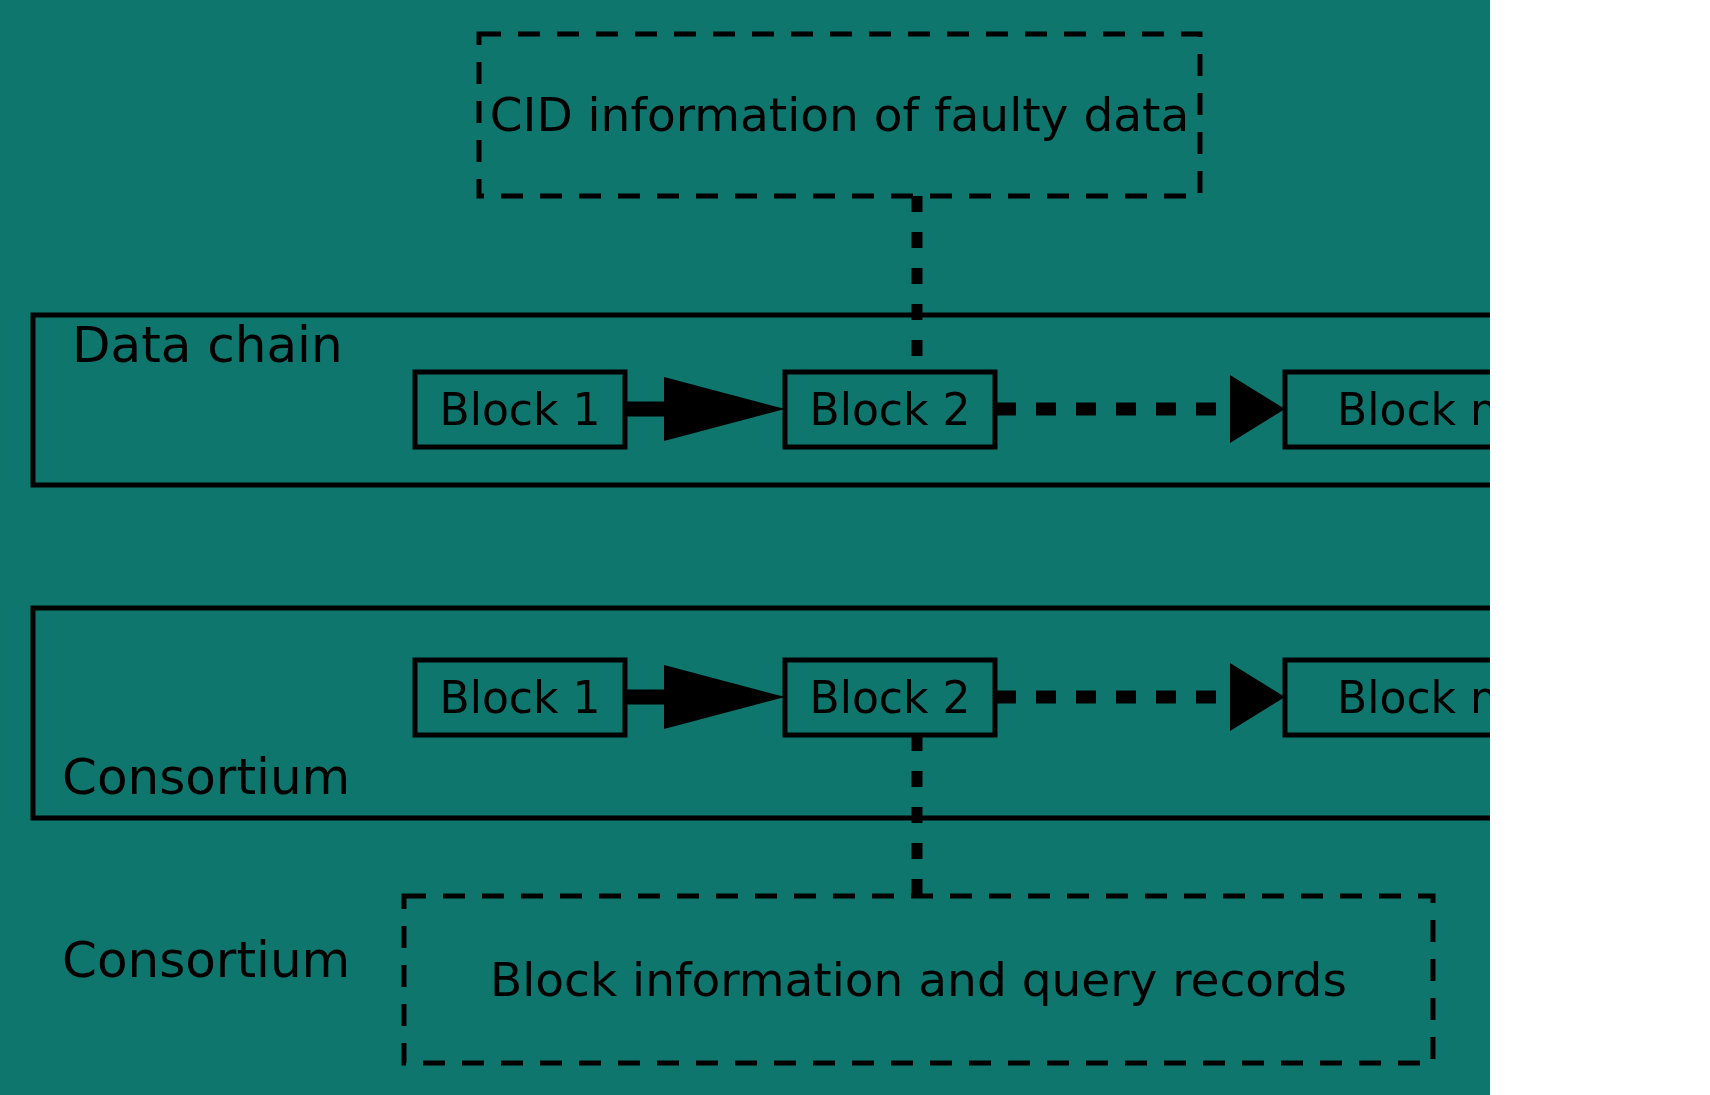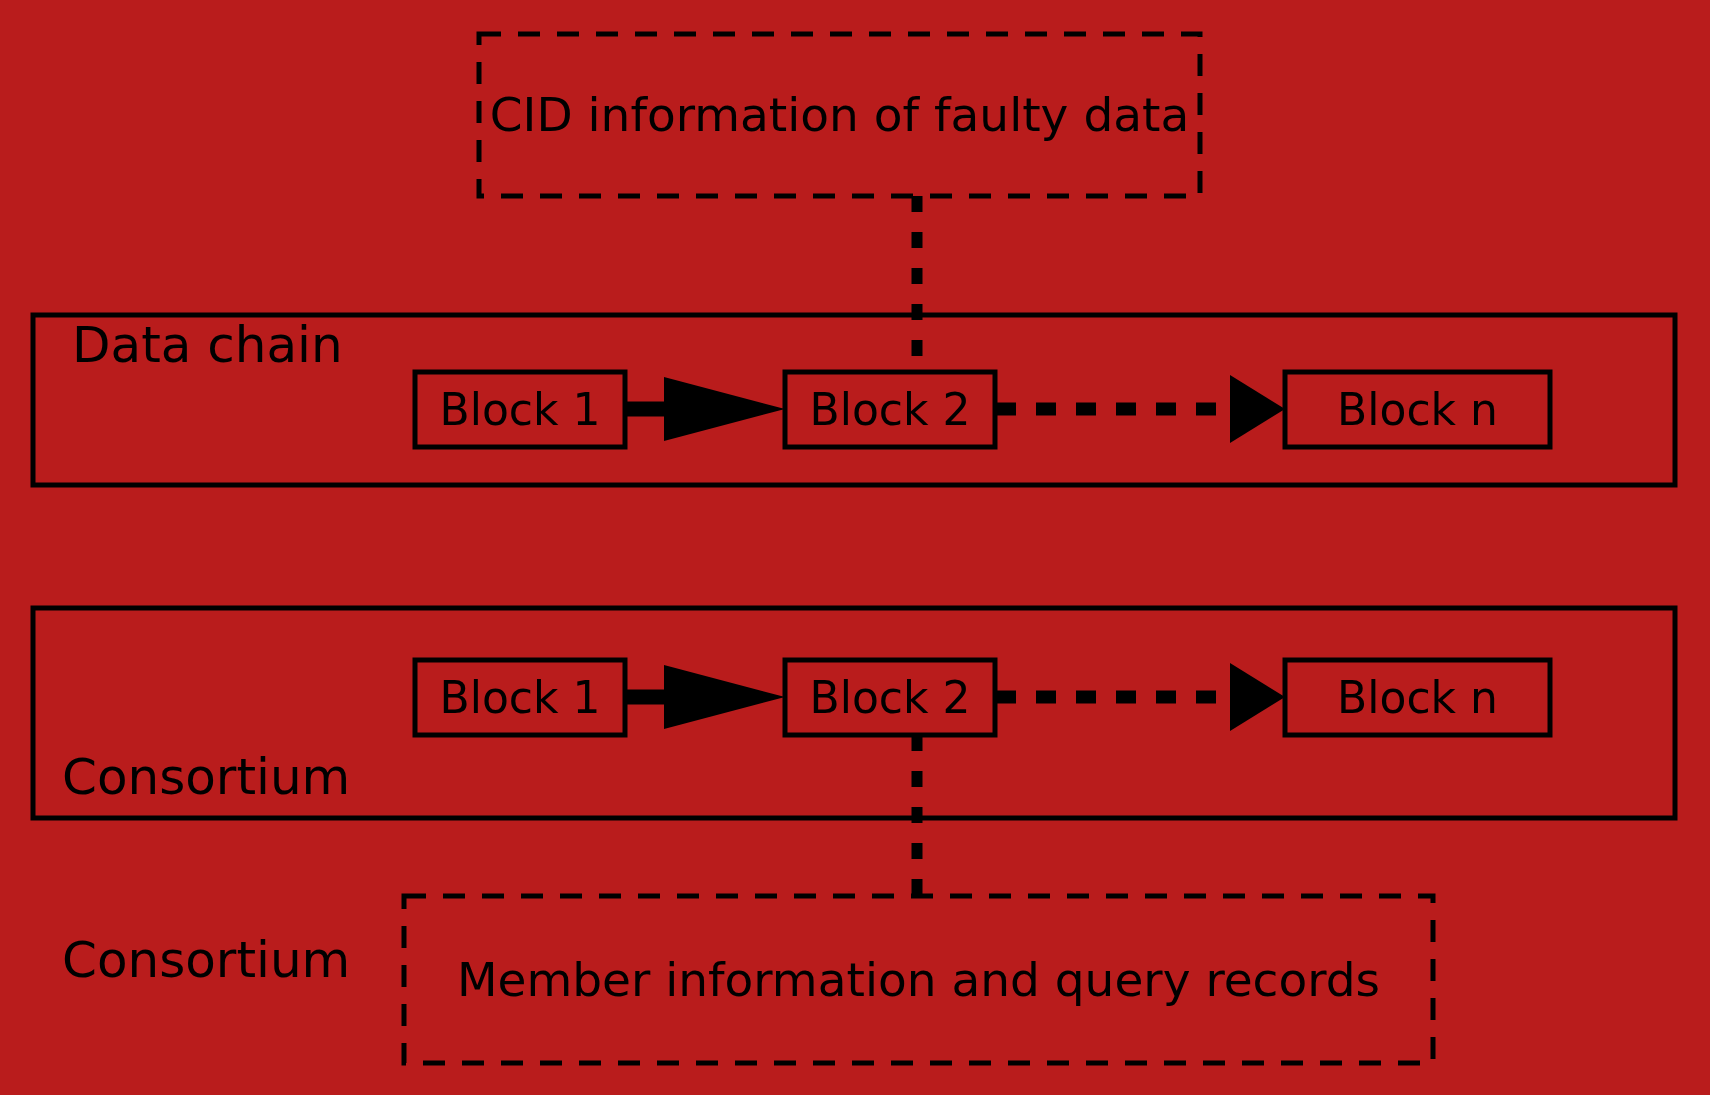"CID information of faulty data" #canvas { background: #b91c1c -> #0f766e; width: 1710px -> 1490px }
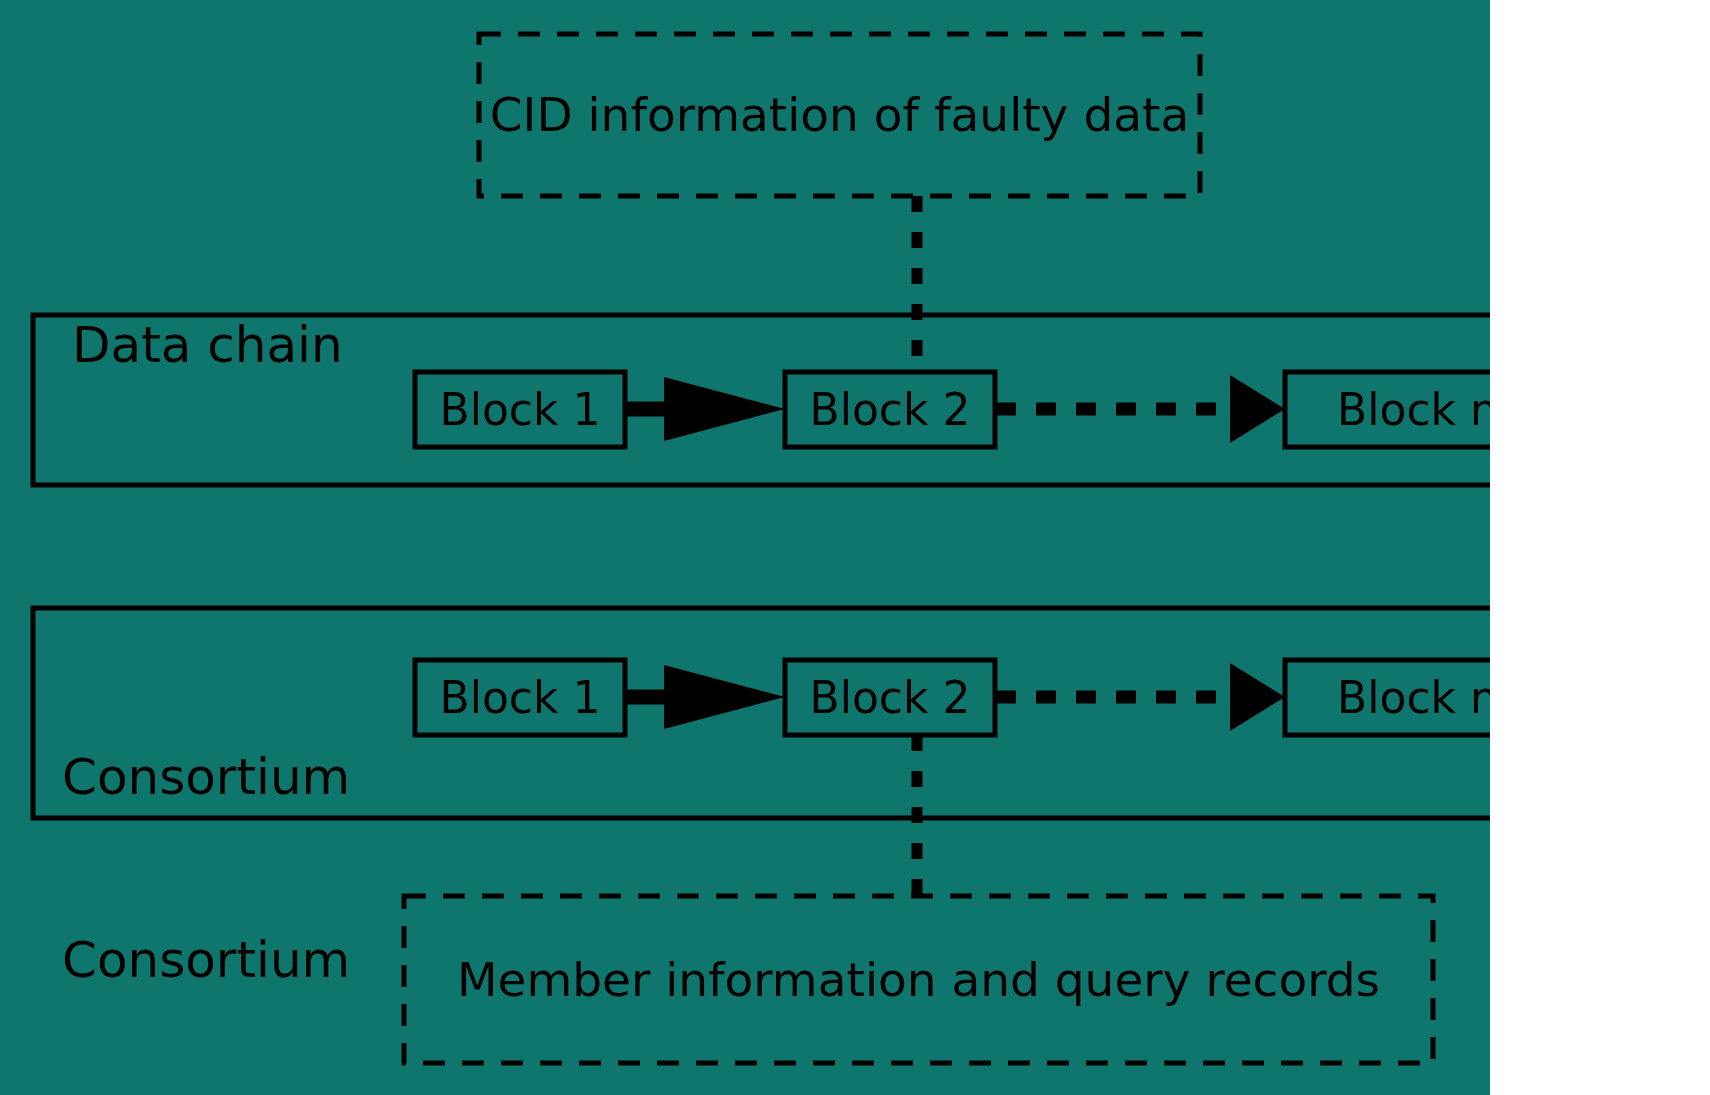"Member information and query records" div.txt { text: Member -> Block }
